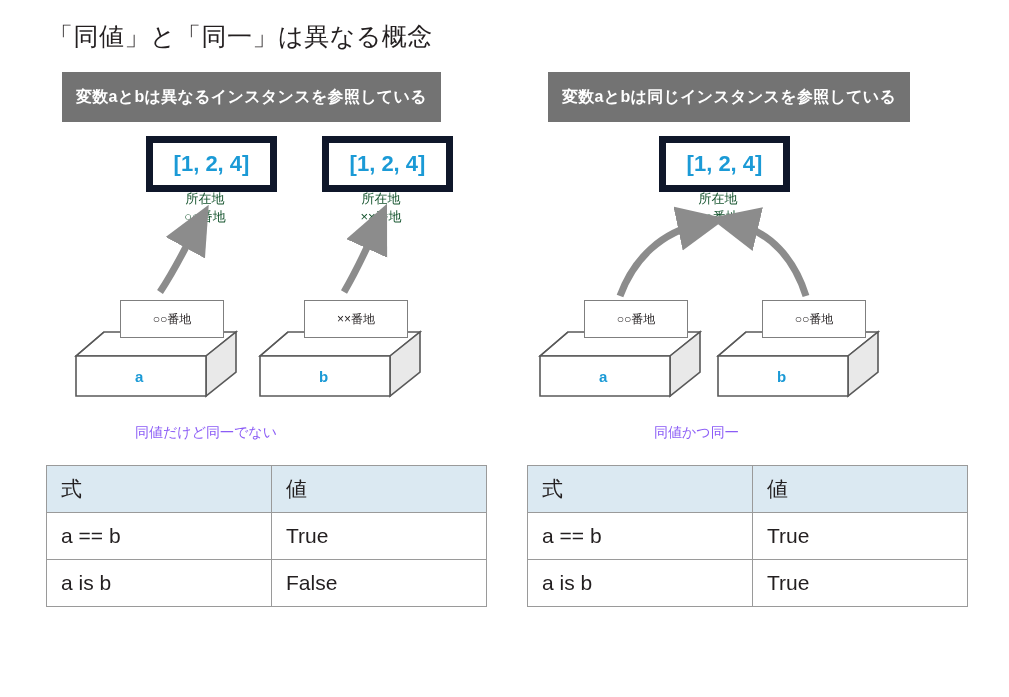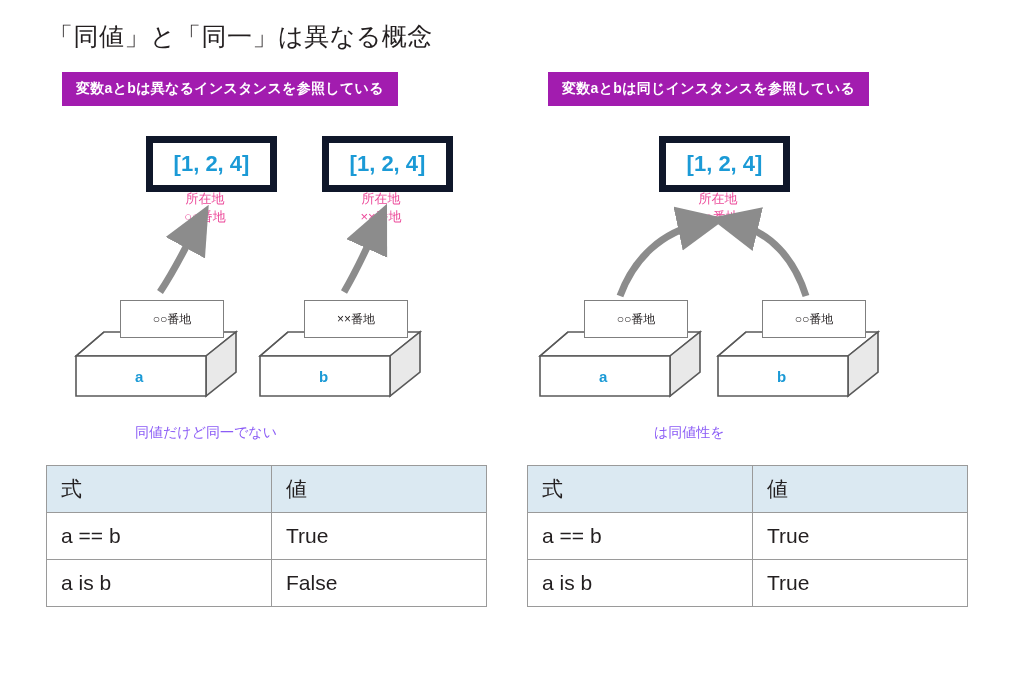"変数aとbは異なるインスタンスを参照している" .hdr-bar { background: #a21caf -> #737373; font-size: 14px -> 16px; padding: 4px 14px -> 12px 14px }
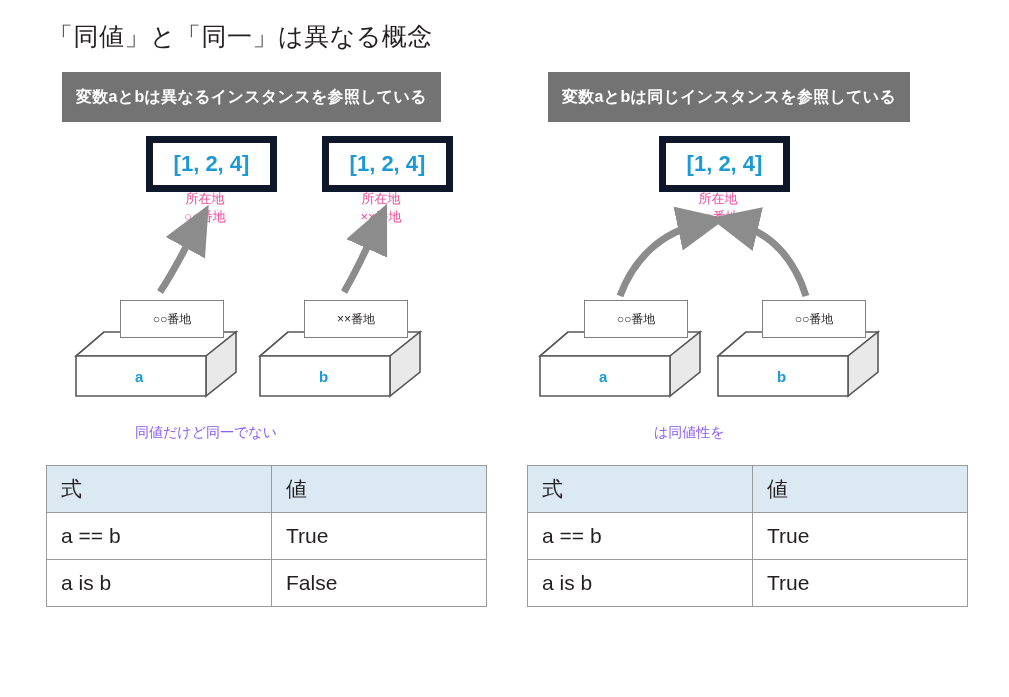"所在地" .addr-label { color: #ec4899 -> #14532d }
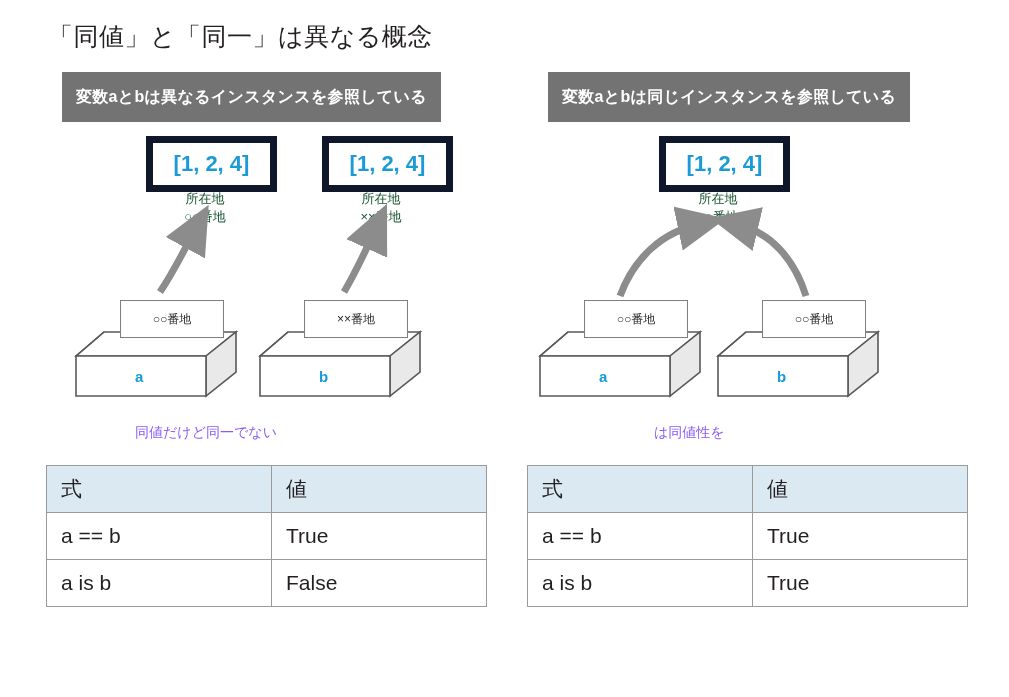"は同値性を" div.caption { text: は同値性を -> 同値かつ同一 }
